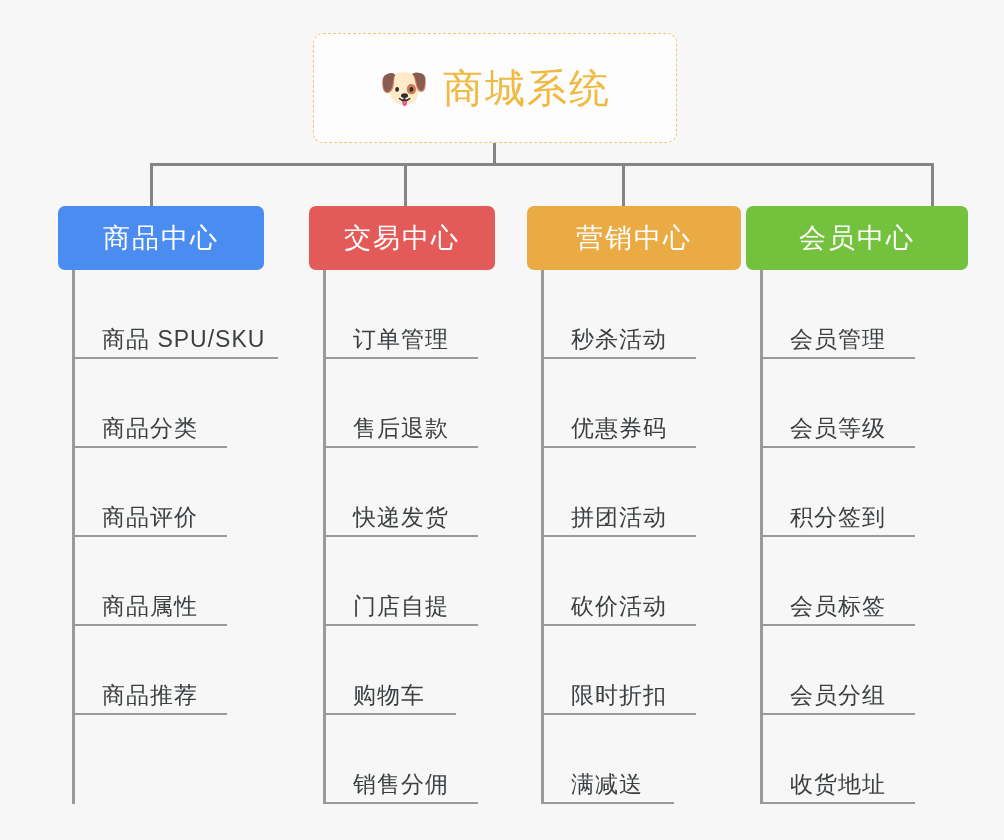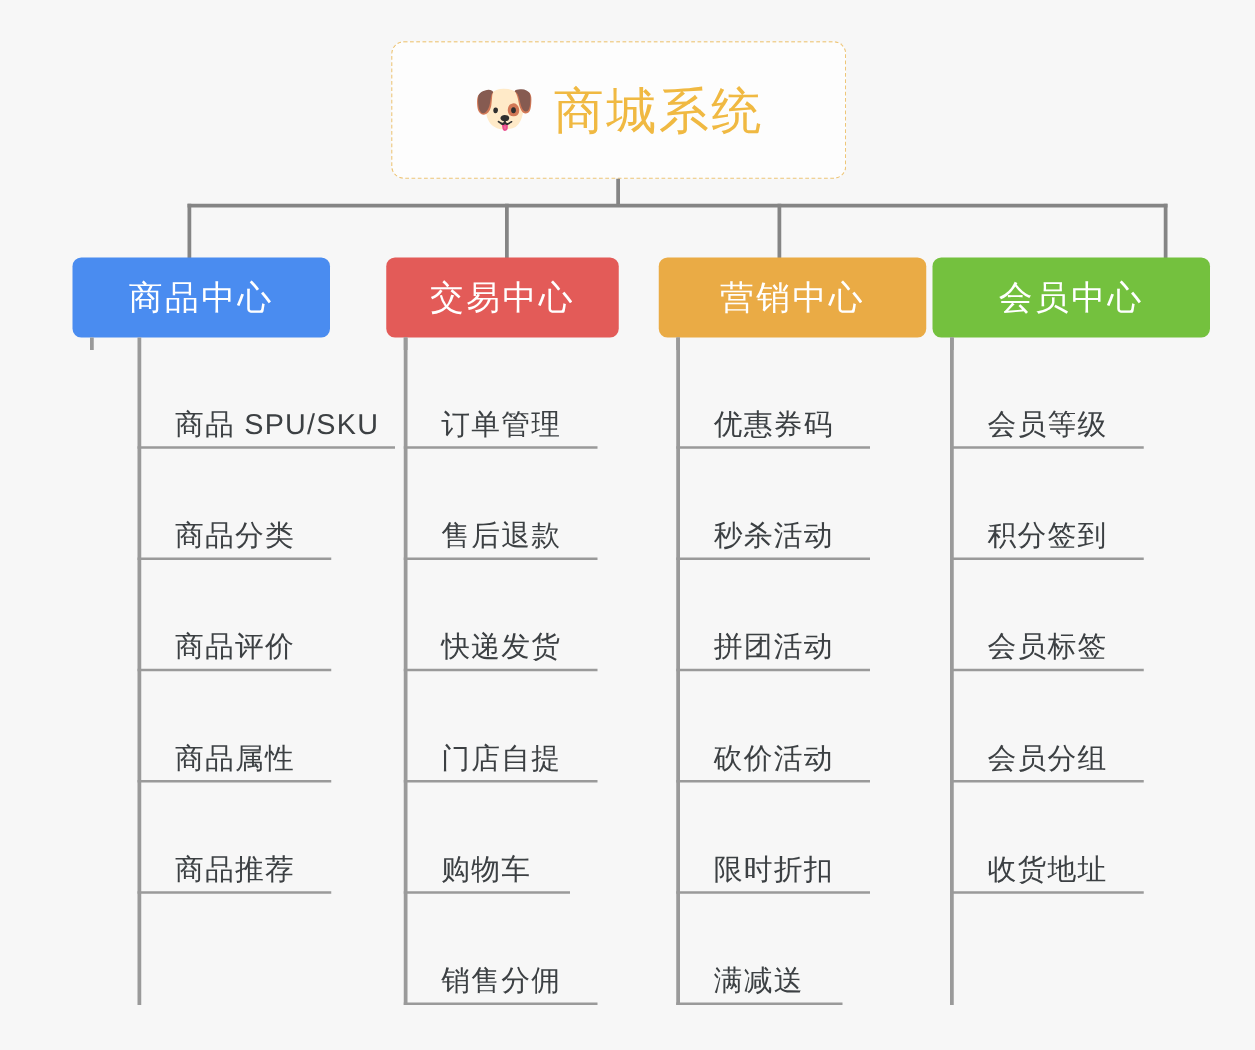"商品 SPU/SKU" div.leaf-col { margin-left: 38px -> none }
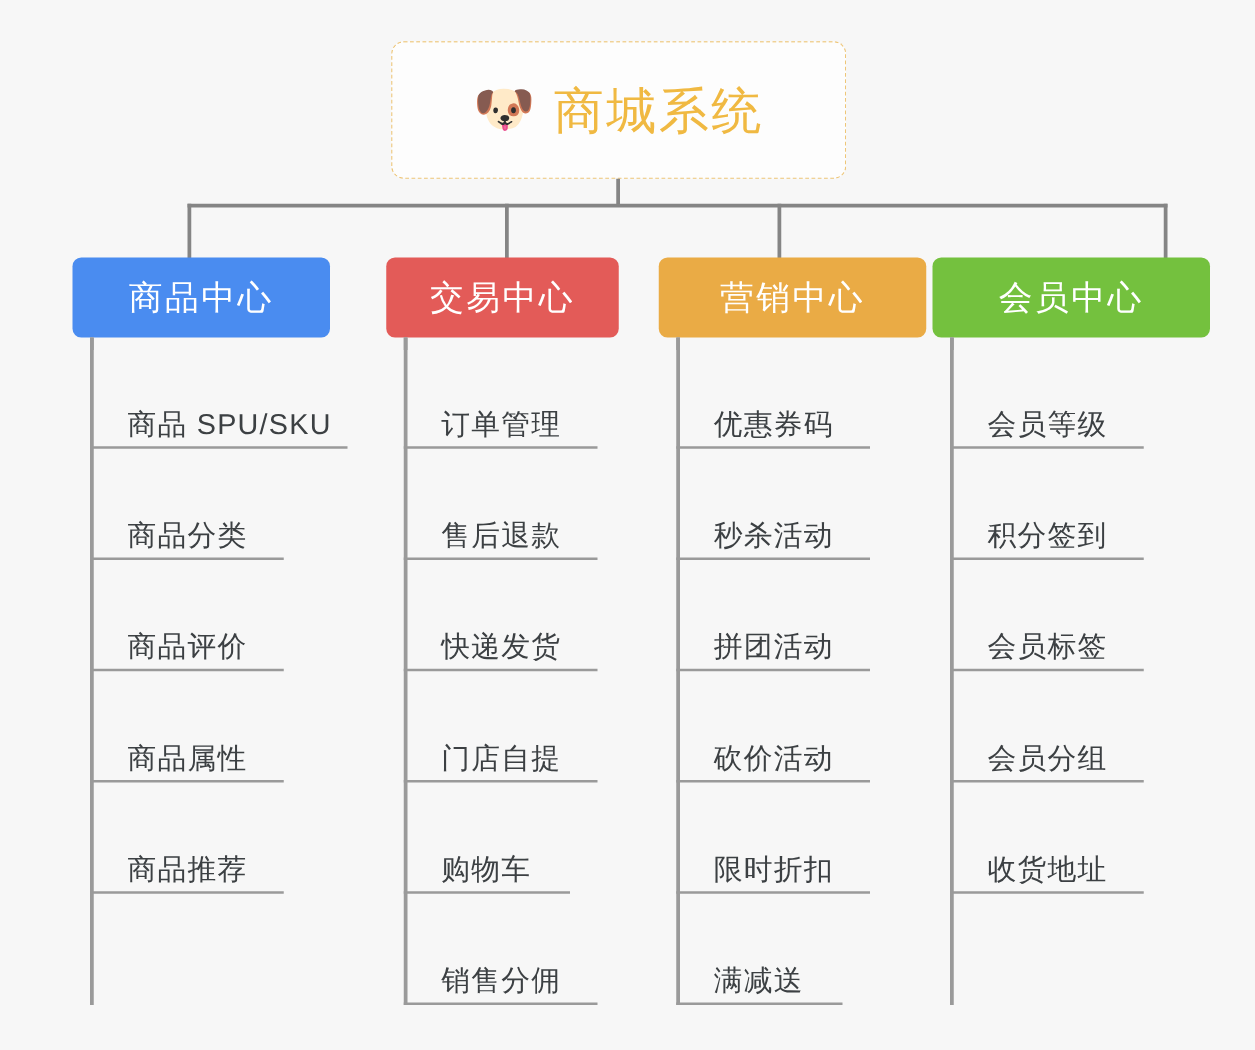"会员管理" div.leaf-item { html: none -> <div> <span>会员管理</span> <span></span> </div> }
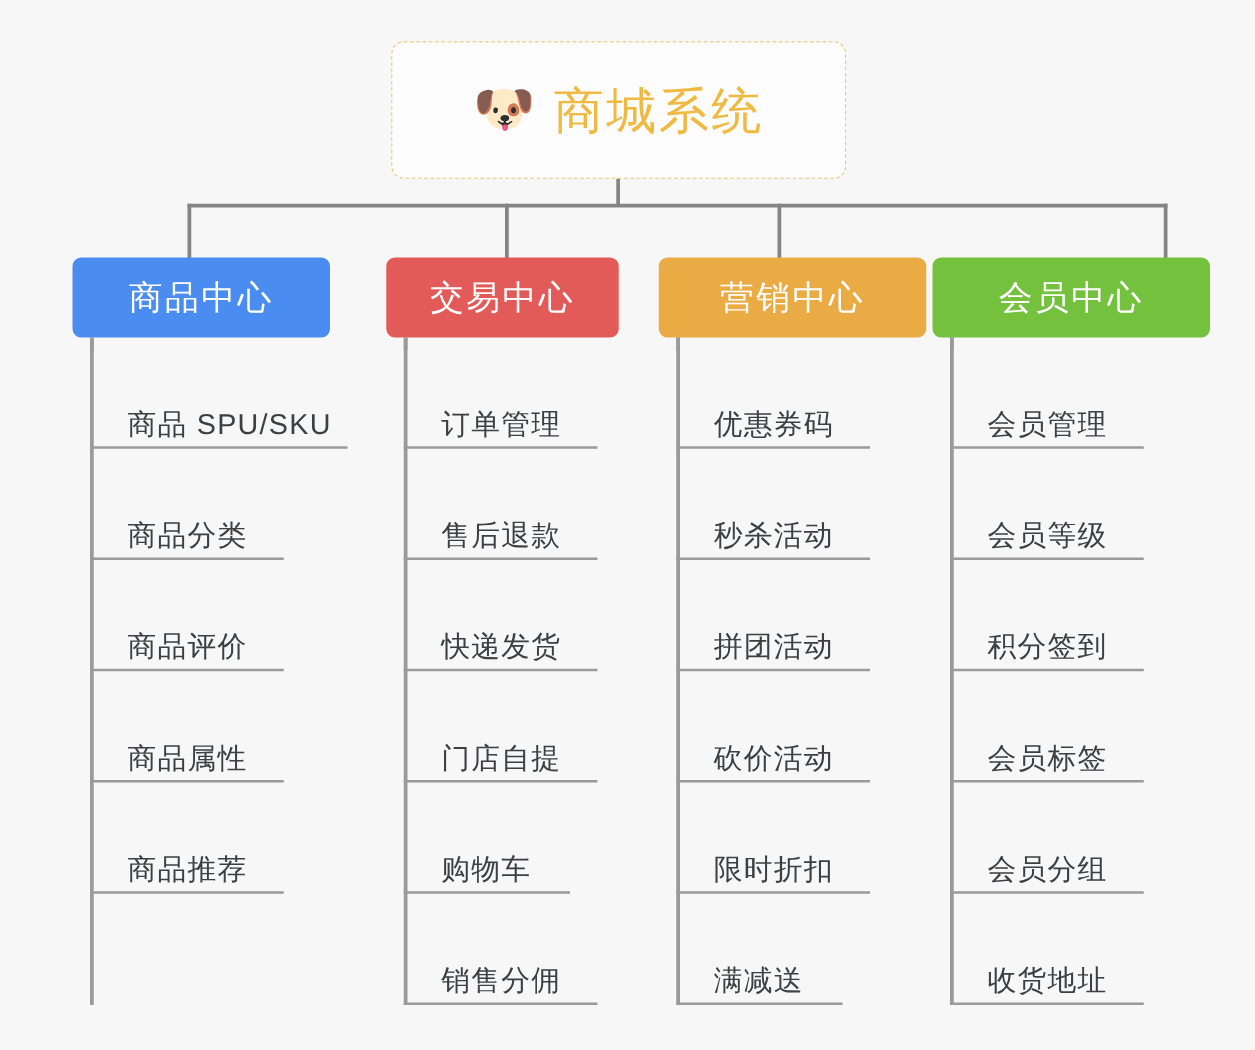"优惠券码" div.leaf-item { order: before "秒杀活动" -> after "秒杀活动" }
